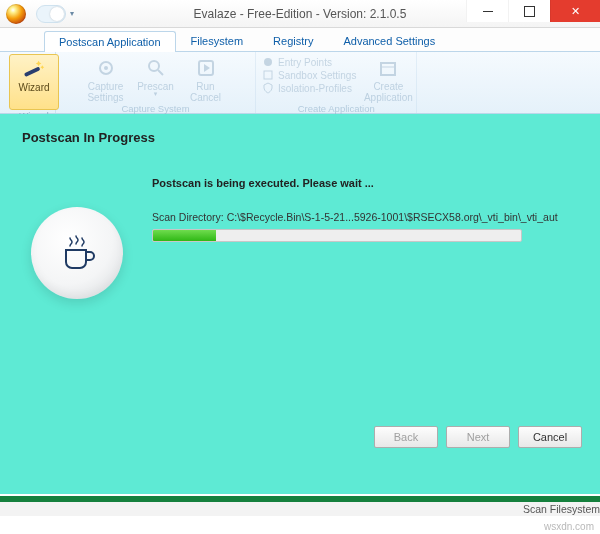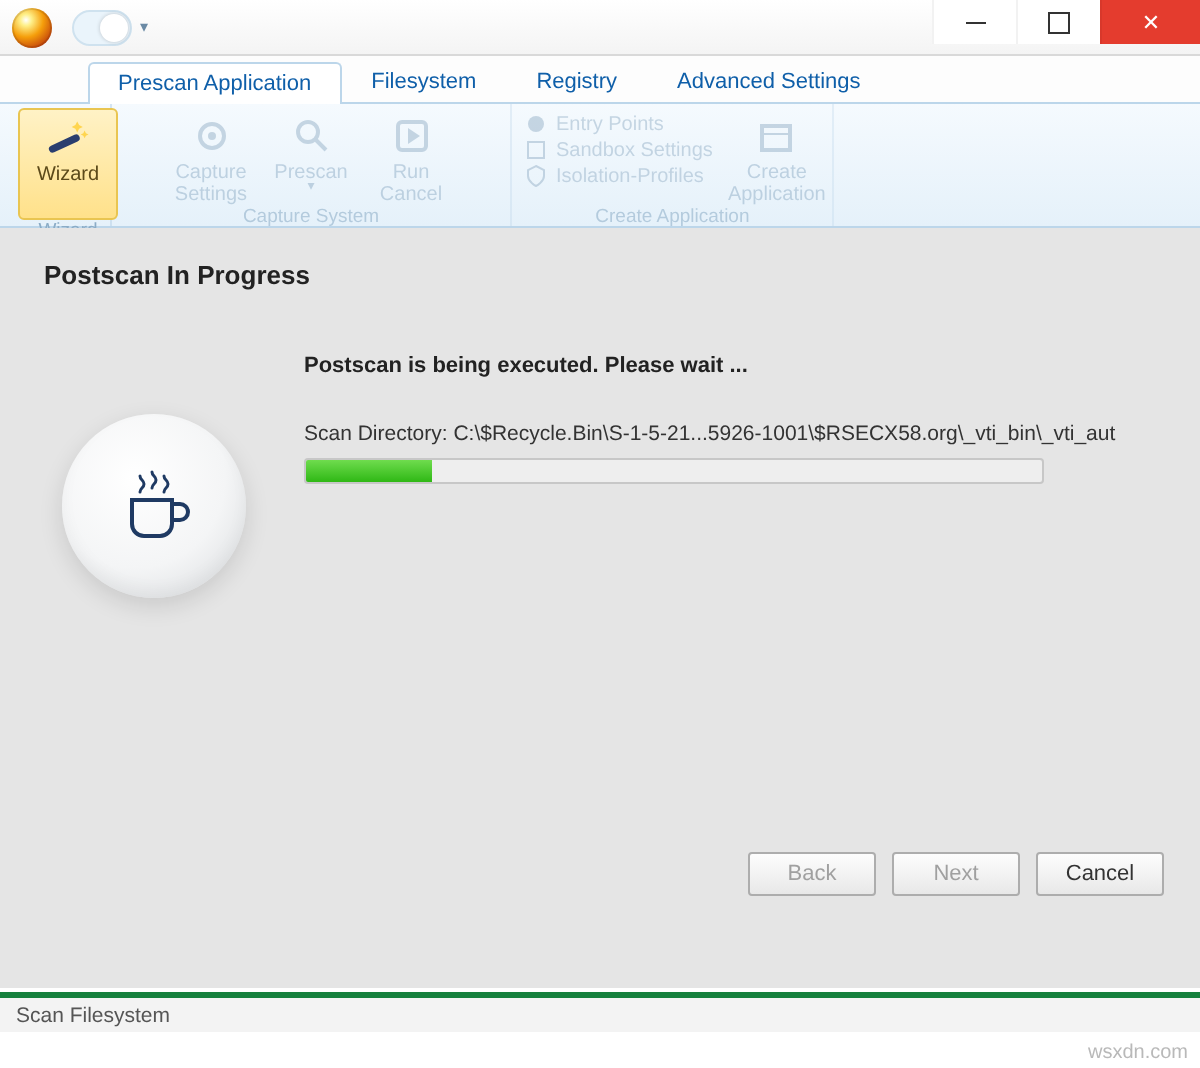"Evalaze - Free-Edition - Version:" div.title { html: none -> <div>Evalaze - Free-Edition - Version: 2.1.0.5</div> }
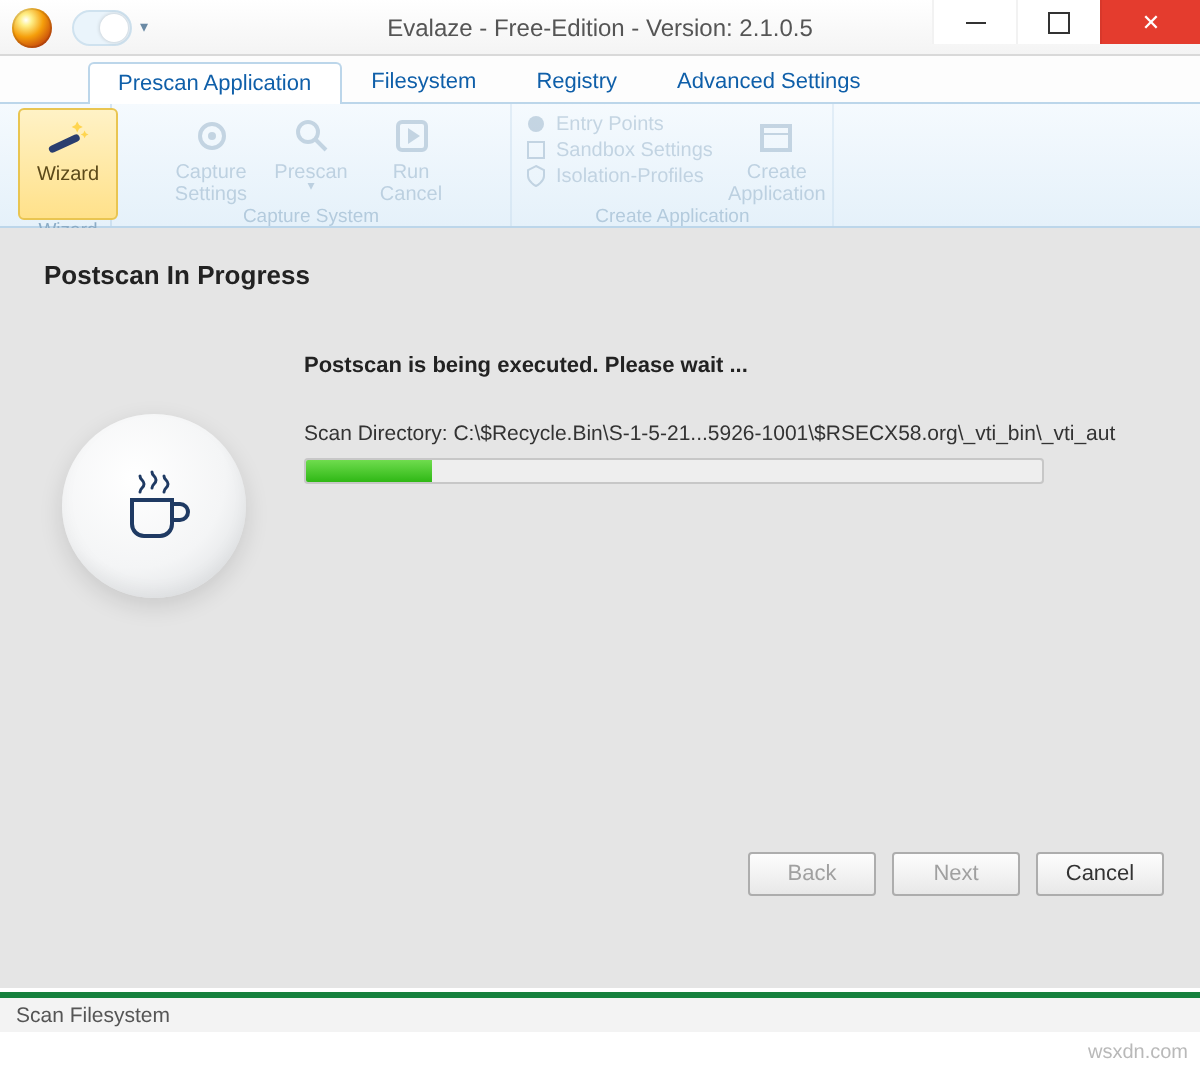"Prescan Application" div.tab { text: Prescan -> Postscan }
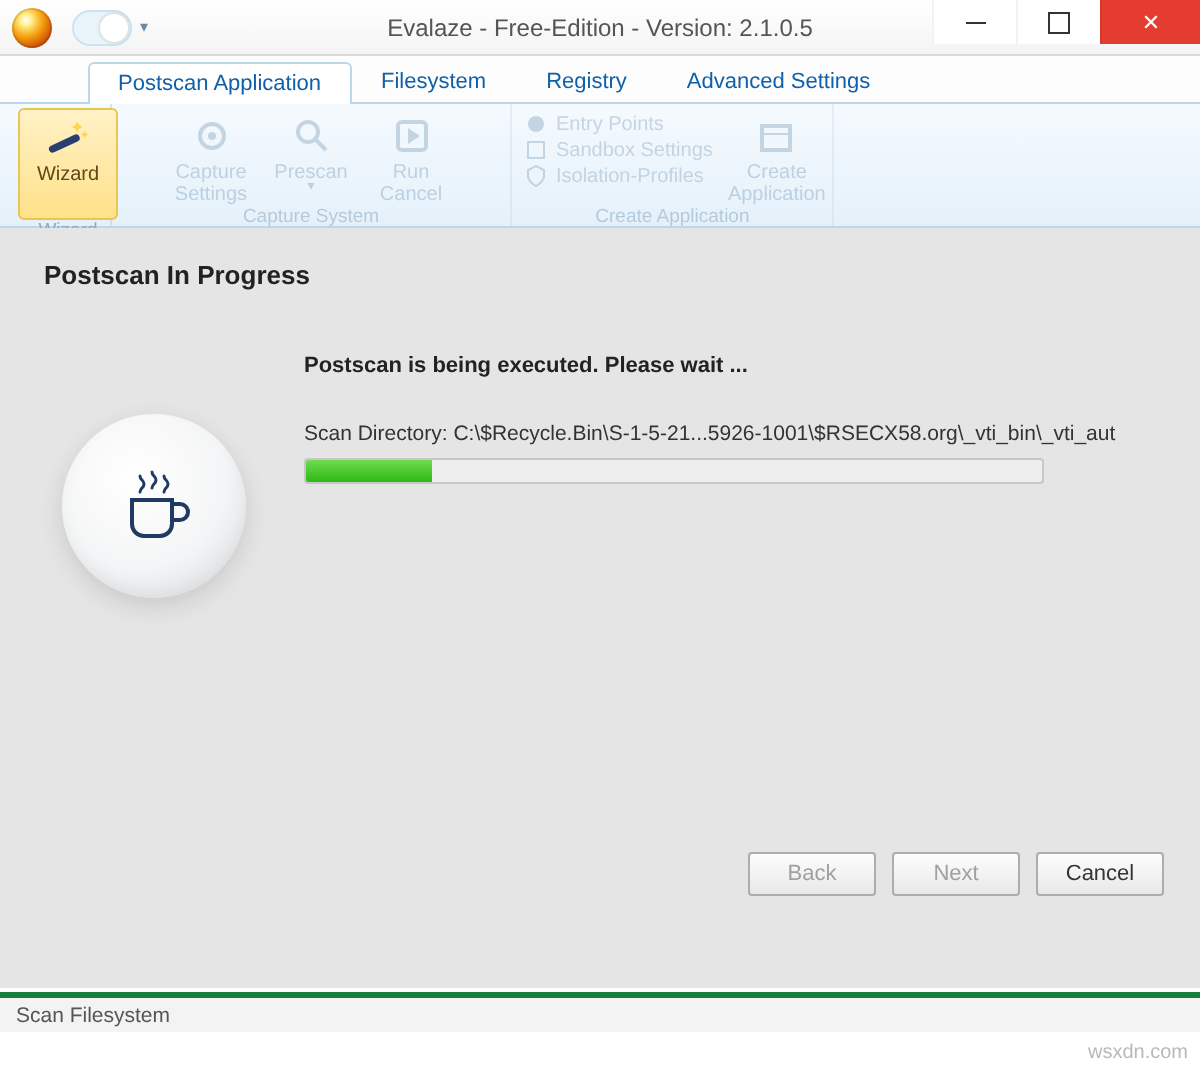"Postscan In Progress" .main { background: #e5e5e5 -> #5eead4 }
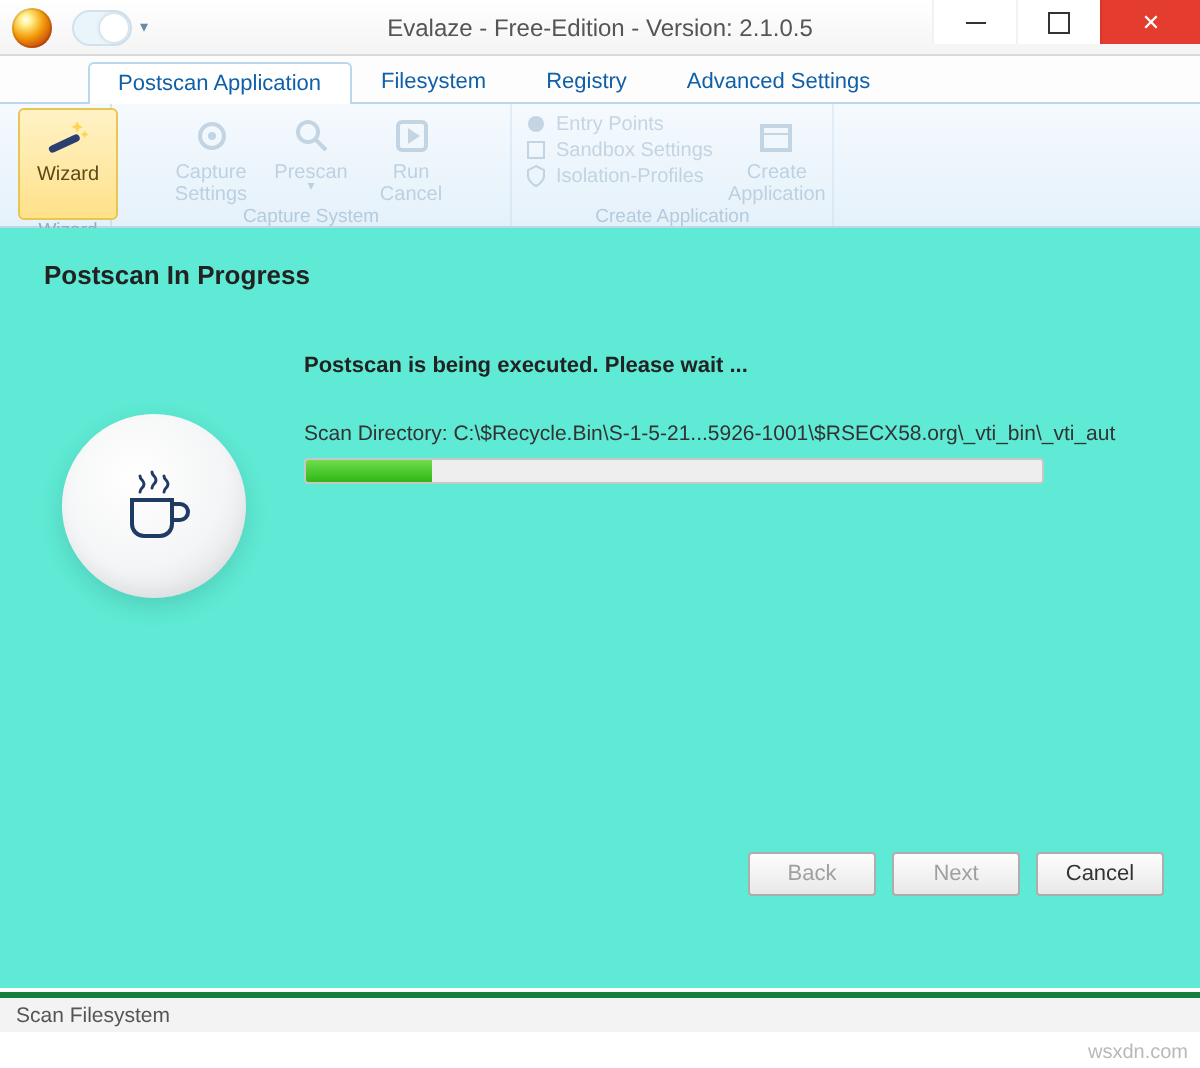"Scan Filesystem" .statusbar { border-top: 3px solid #15803d -> 6px solid #15803d; justify-content: none -> flex-end }
